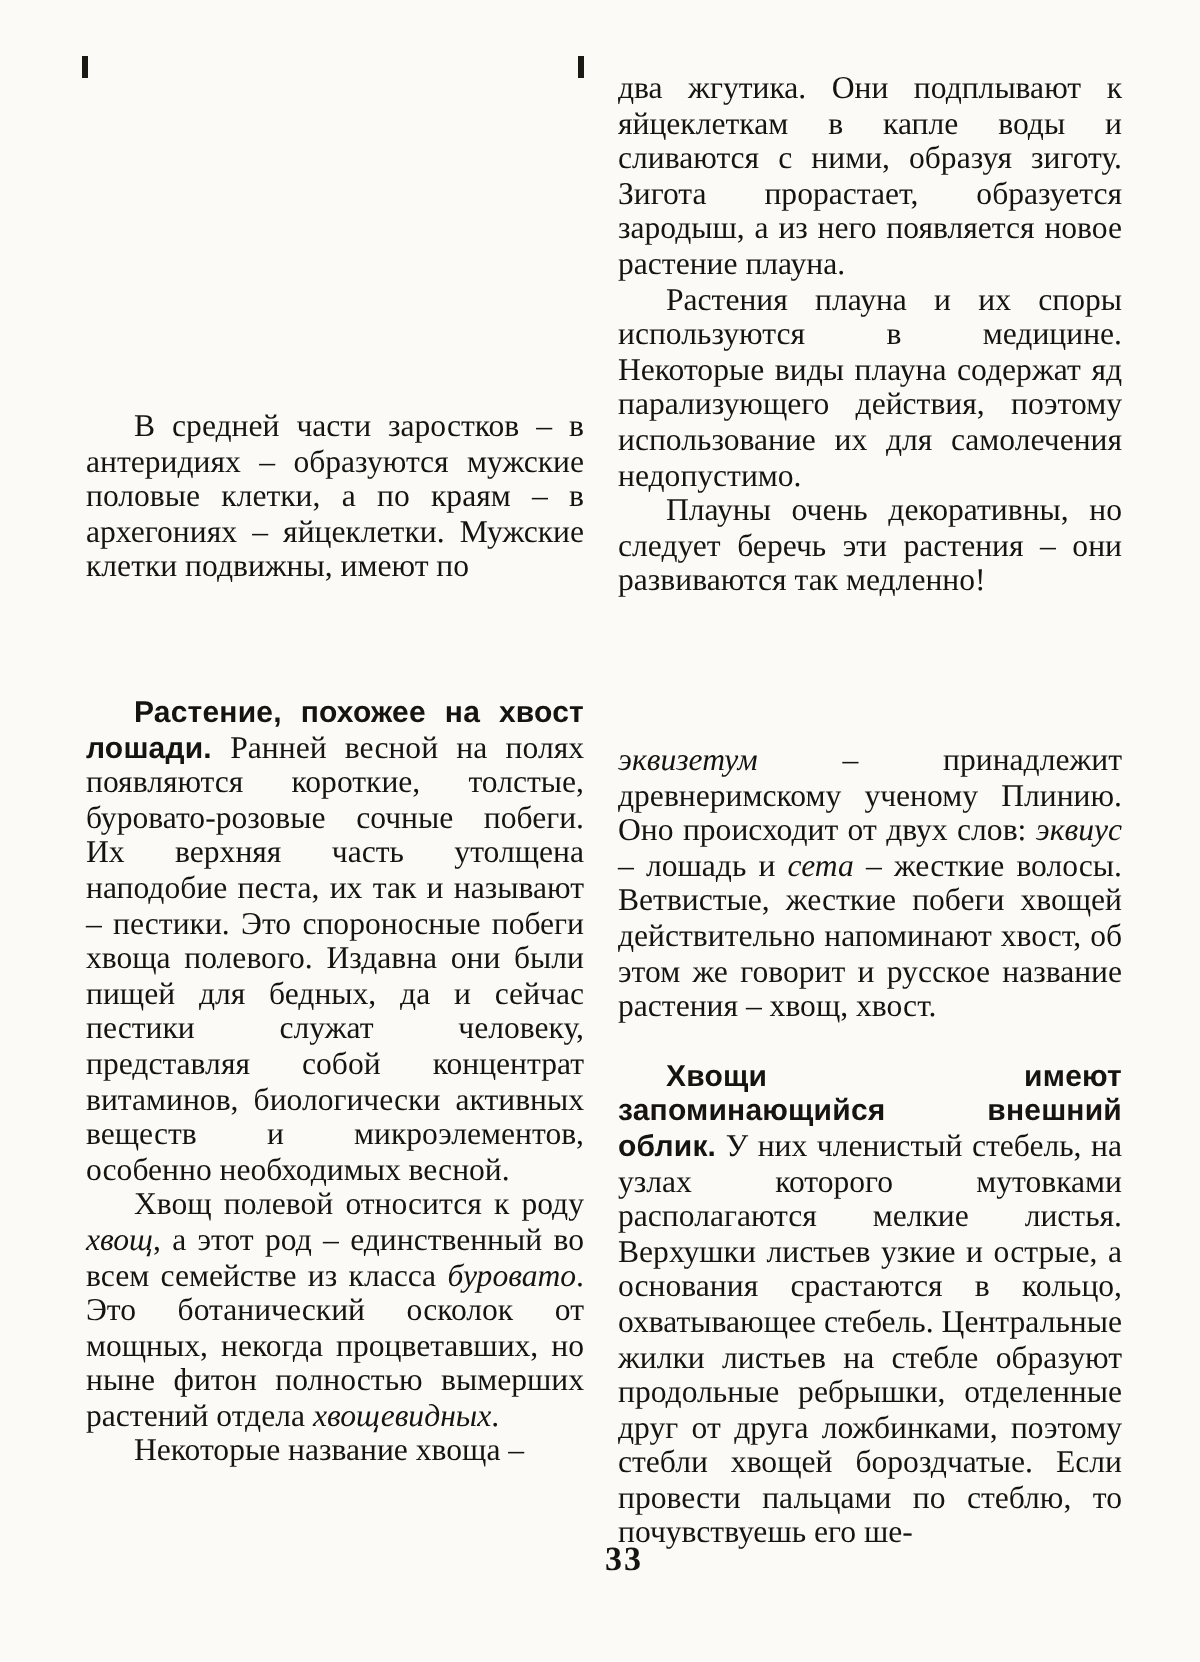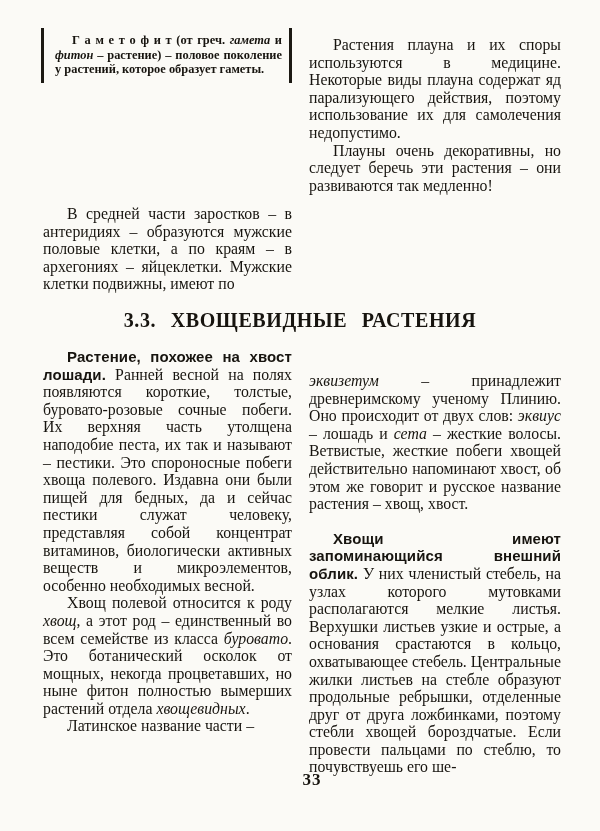"Г а м е т" p.indent { html: <p><span>Г а м е т о ф и т (от греч. </span><span>гамета</span><span> и </span><span>фитон</span><span> – растение) – половое поколение у растений, которое образует гаметы.</span></p> -> none }
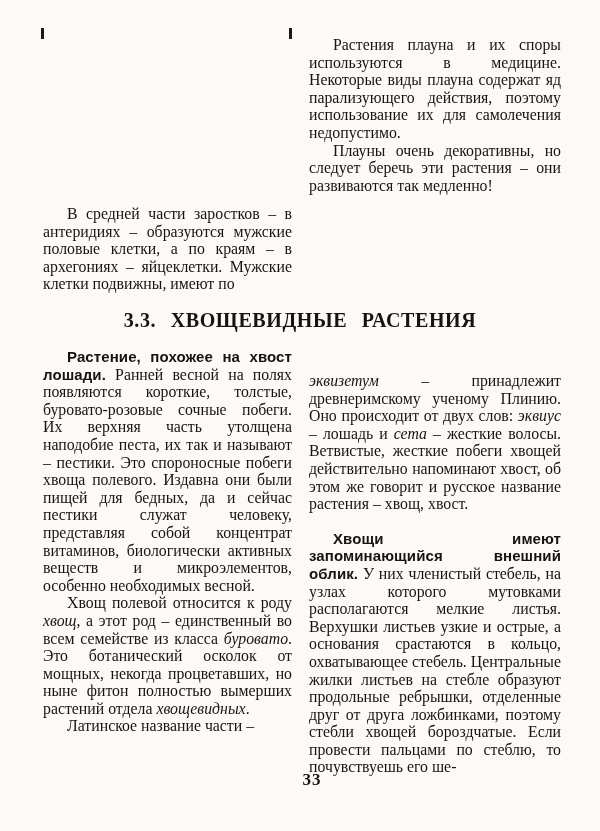"два жгутика. Они подплывают к" p { html: none -> <p><span>два жгутика. Они подплывают к яйцеклеткам в капле воды и сливаются с ними, образуя зиготу. Зигота прорастает, образуется зародыш, а из него появляется новое растение плауна.</span></p> }
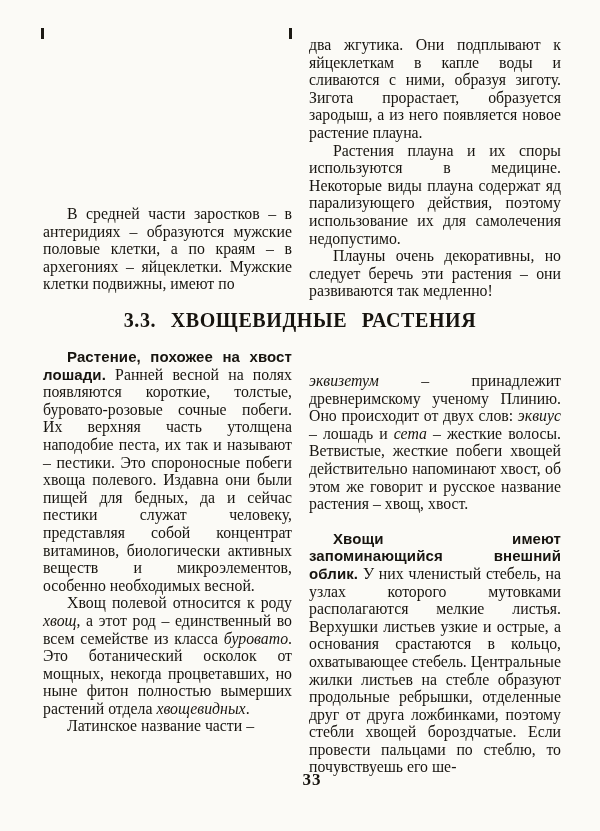"3.3. ХВОЩЕВИДНЫЕ РАСТЕНИЯ" h2.heading { html: <h2>3.3. ХВОЩЕВИДНЫЕ РАСТЕНИЯ</h2> -> none }
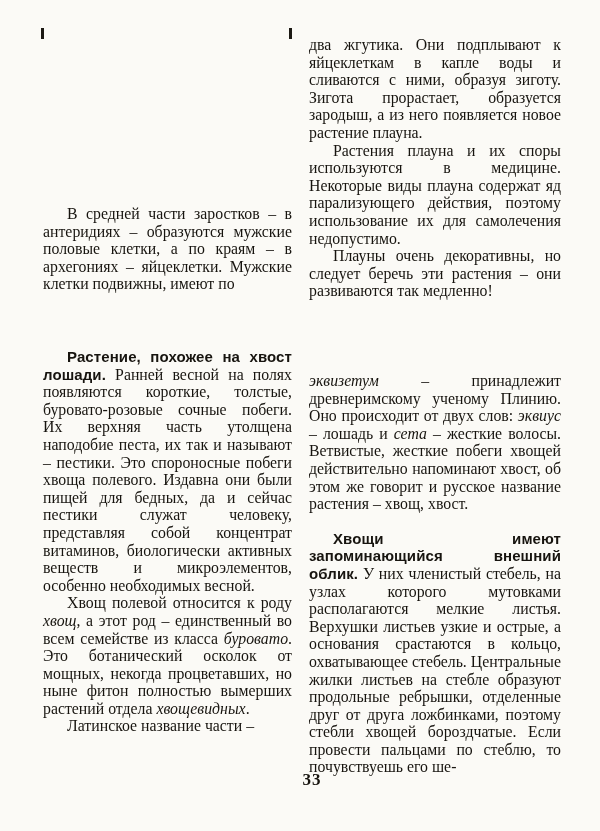"Латинское название части –" span { text: Латинское название части -> Некоторые название хвоща }
